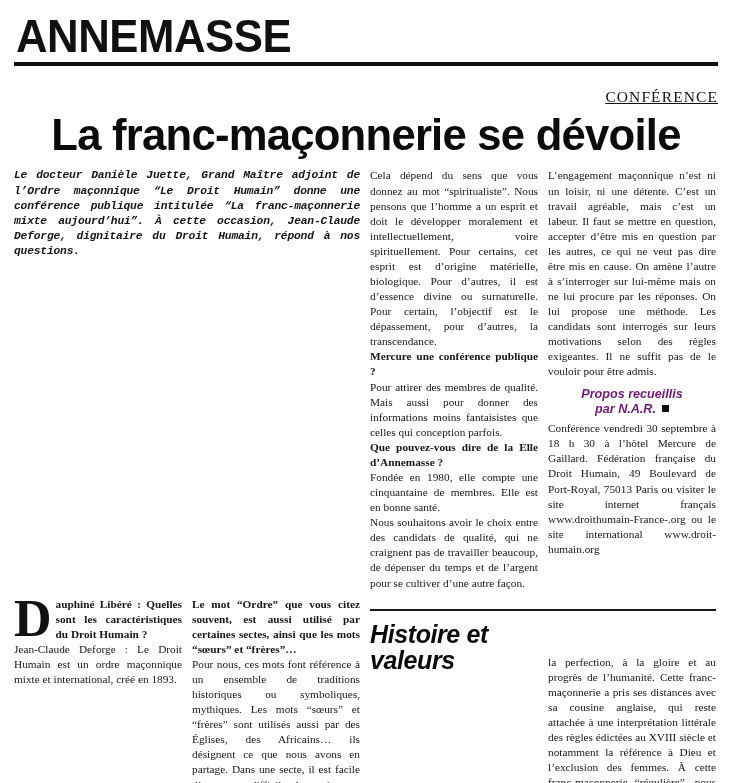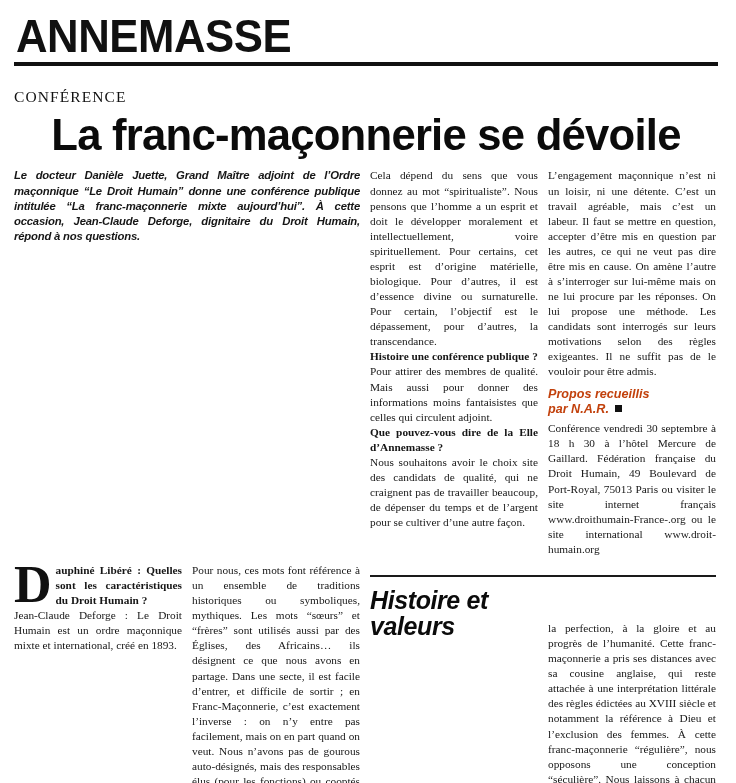"CONFÉRENCE" .kicker { text-align: left -> right; text-decoration: none -> underline }
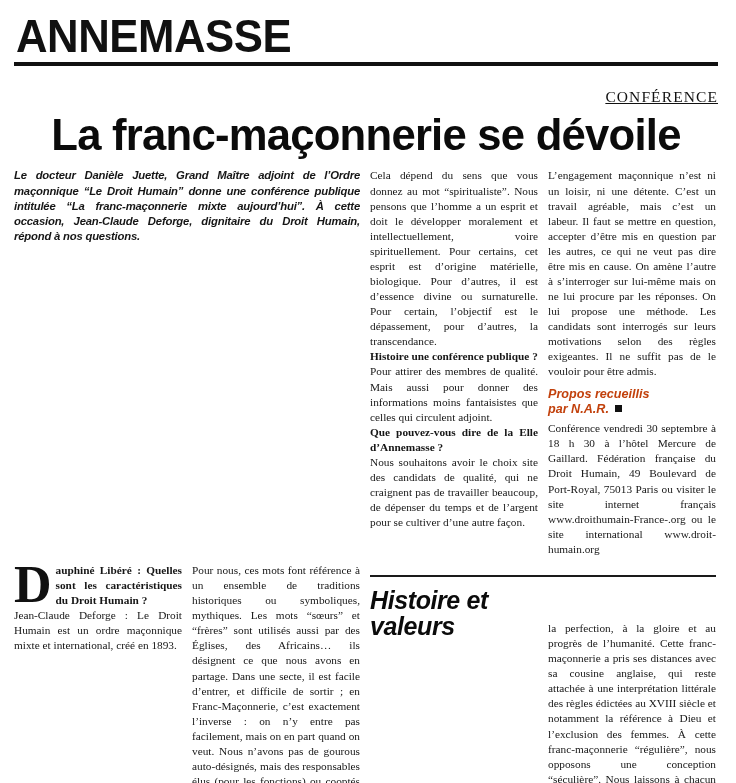"Le docteur Danièle Juette, Grand" .lead { font-family: Liberation Sans, sans-serif -> Liberation Mono, monospace }
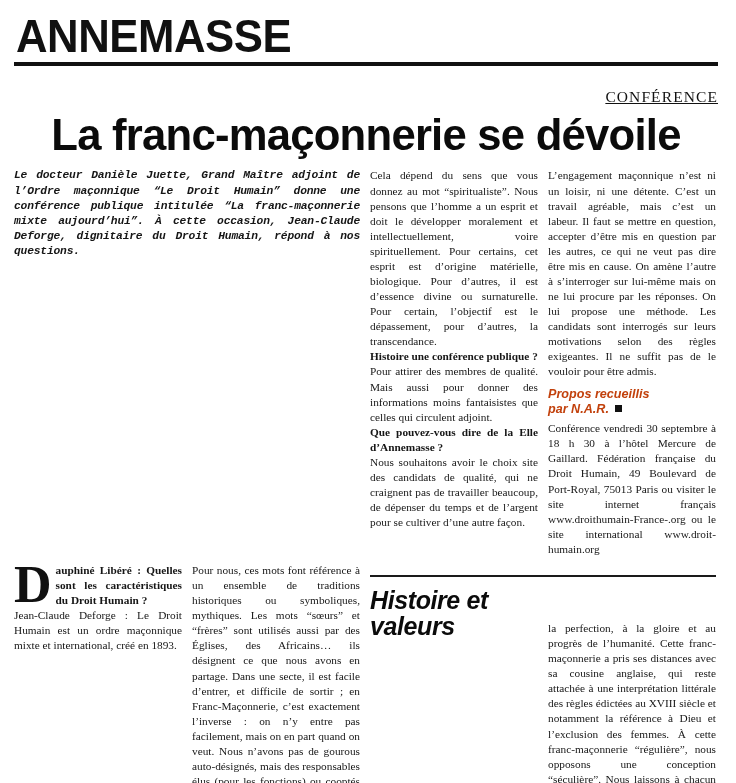"Histoire une conférence publique ?" p.q { text: Histoire -> Mercure }
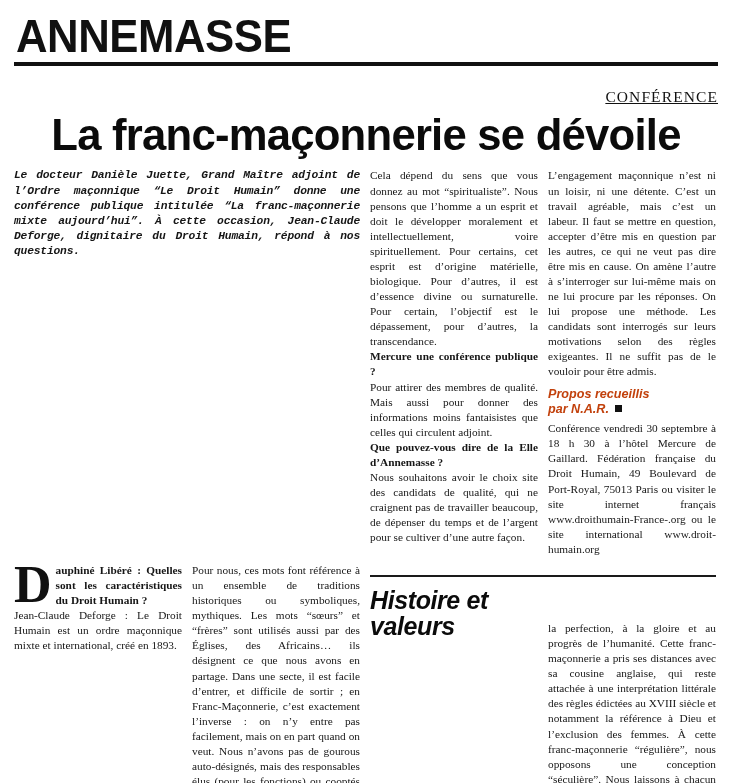"Pour attirer des membres de" p { text: circulent adjoint -> conception parfois }
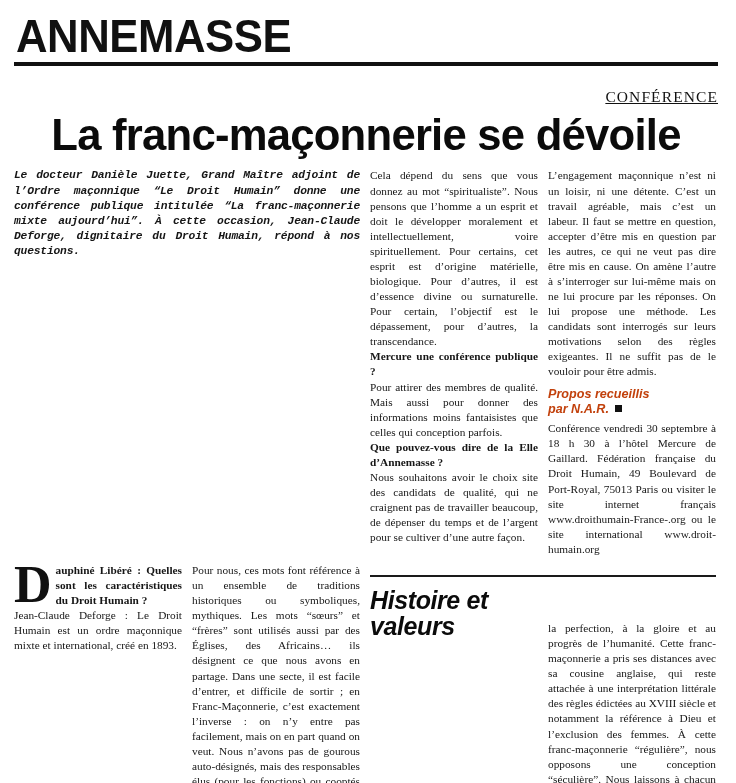"Propos recueillis" .signature { color: #c2410c -> #701a75; text-align: left -> center }
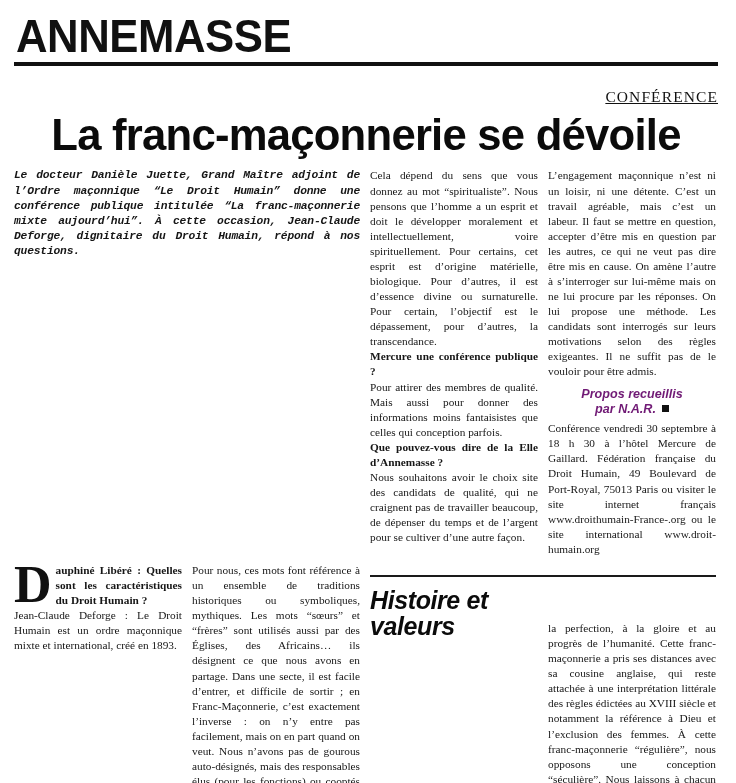"Fondée en 1980, elle compte" p { html: none -> <p>Fondée en 1980, elle compte une cinquantaine de membres. Elle est en bonne santé.</p> }
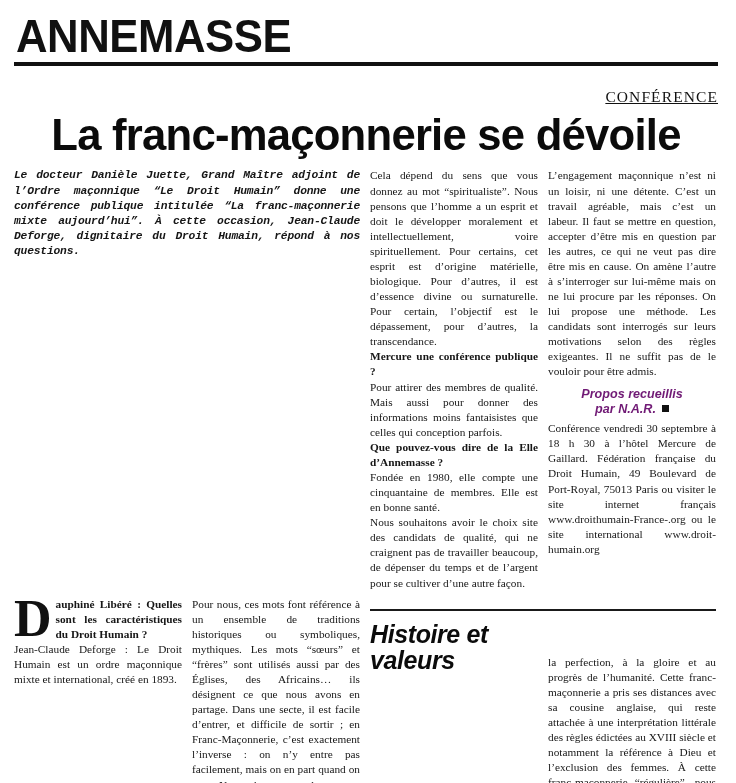"Nous souhaitons avoir le choix" p { text: site -> entre }
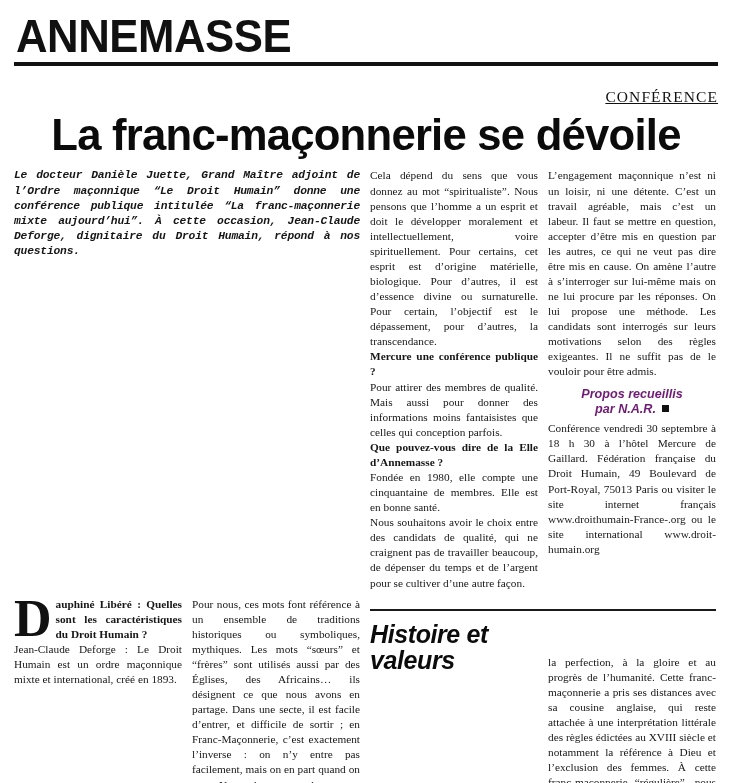"Le mot “Ordre” que vous" p.q { html: none -> <p>Le mot “Ordre” que vous citez souvent, est aussi utilisé par certaines sectes, ainsi que les mots “sœurs” et “frères”…</p> }
